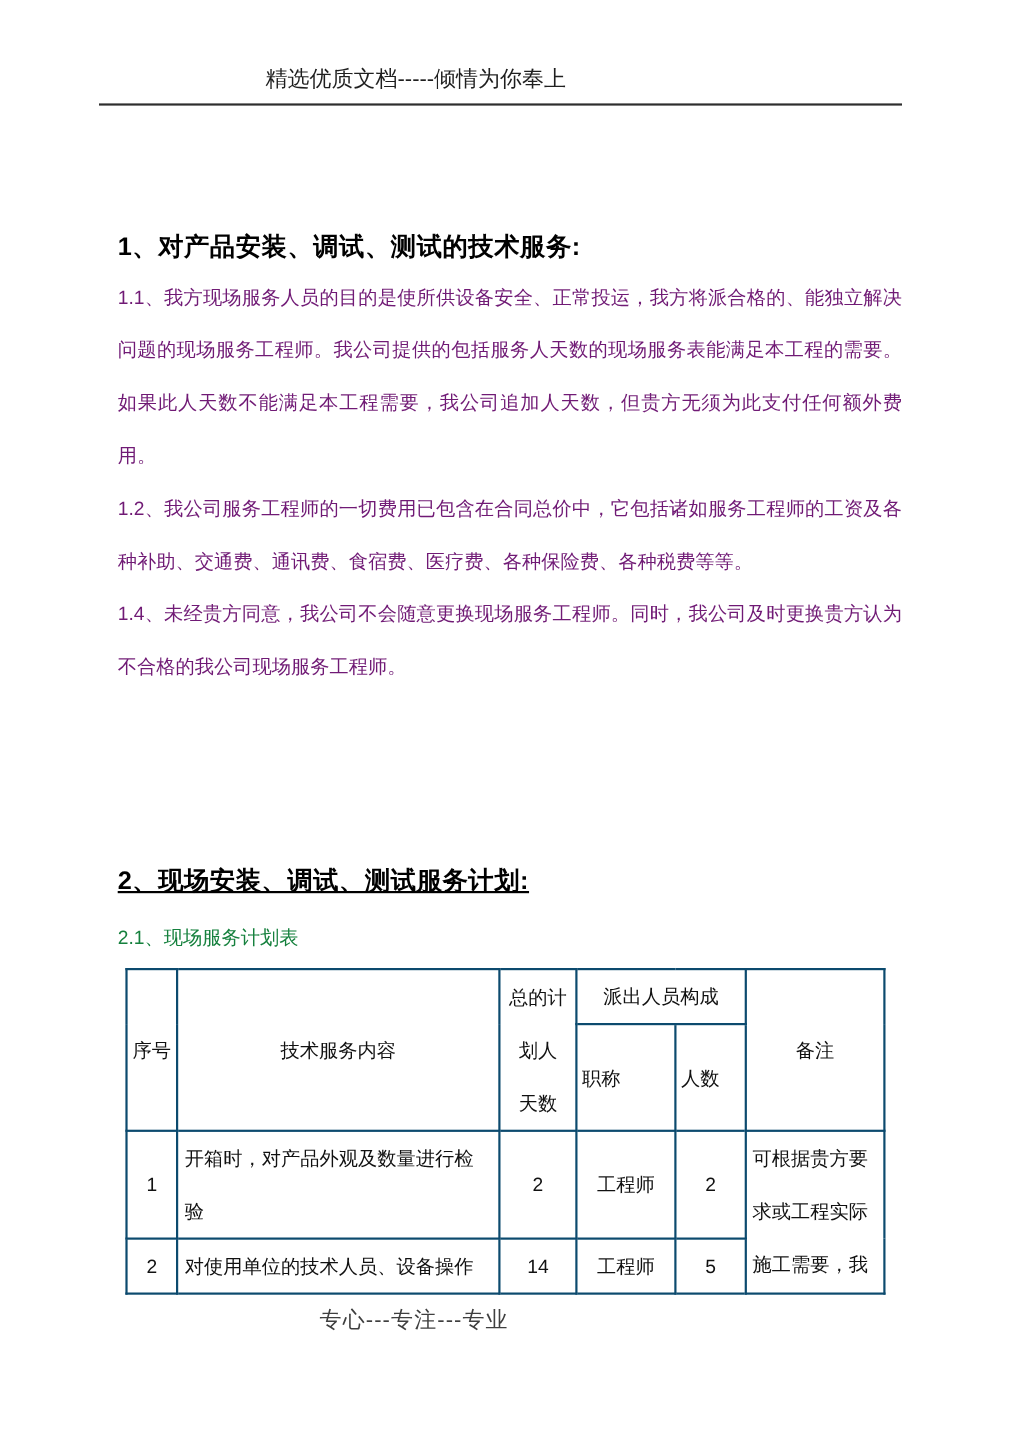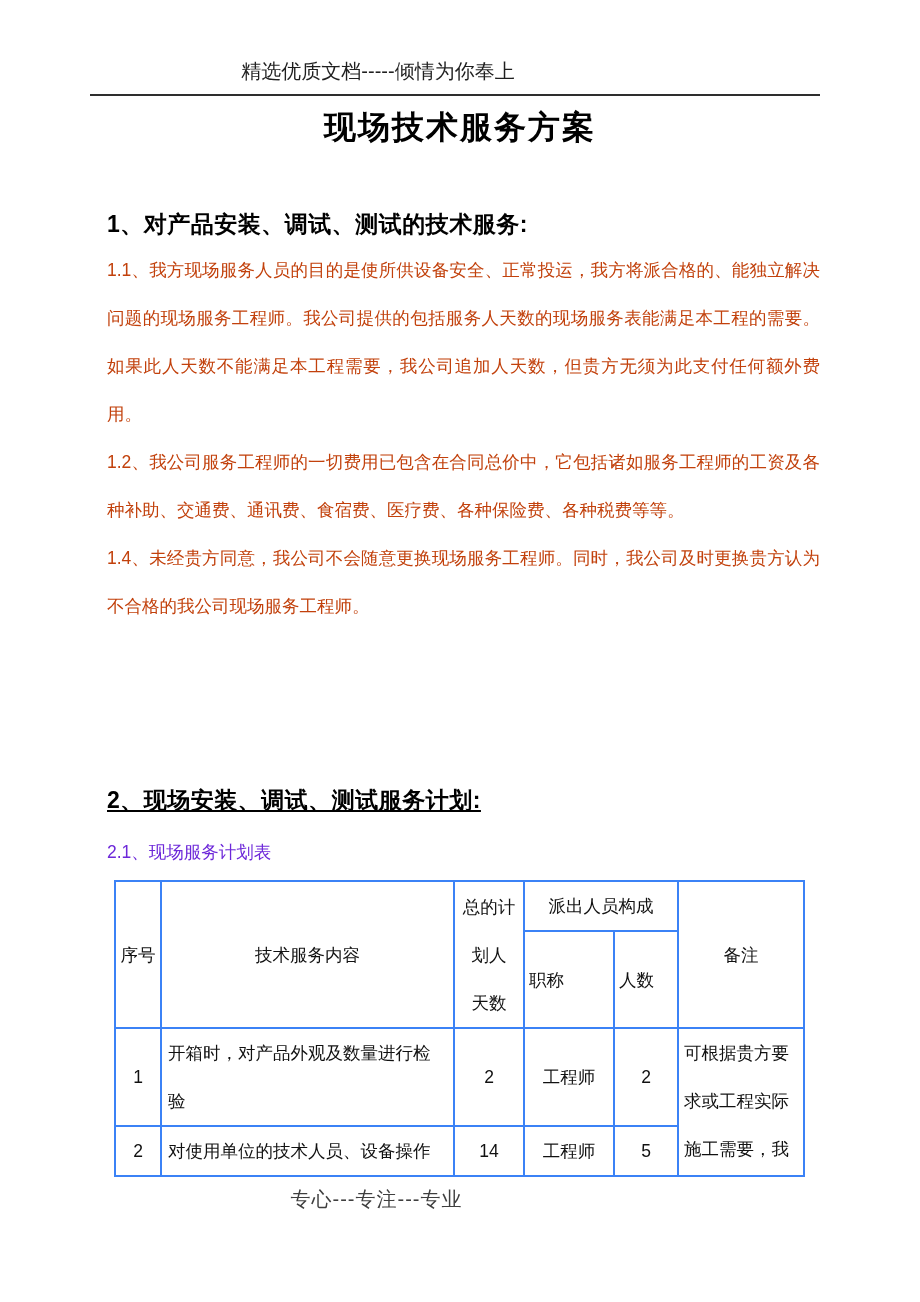"现场技术服务方案" h1.doc-title { html: <h1>现场技术服务方案</h1> -> none }
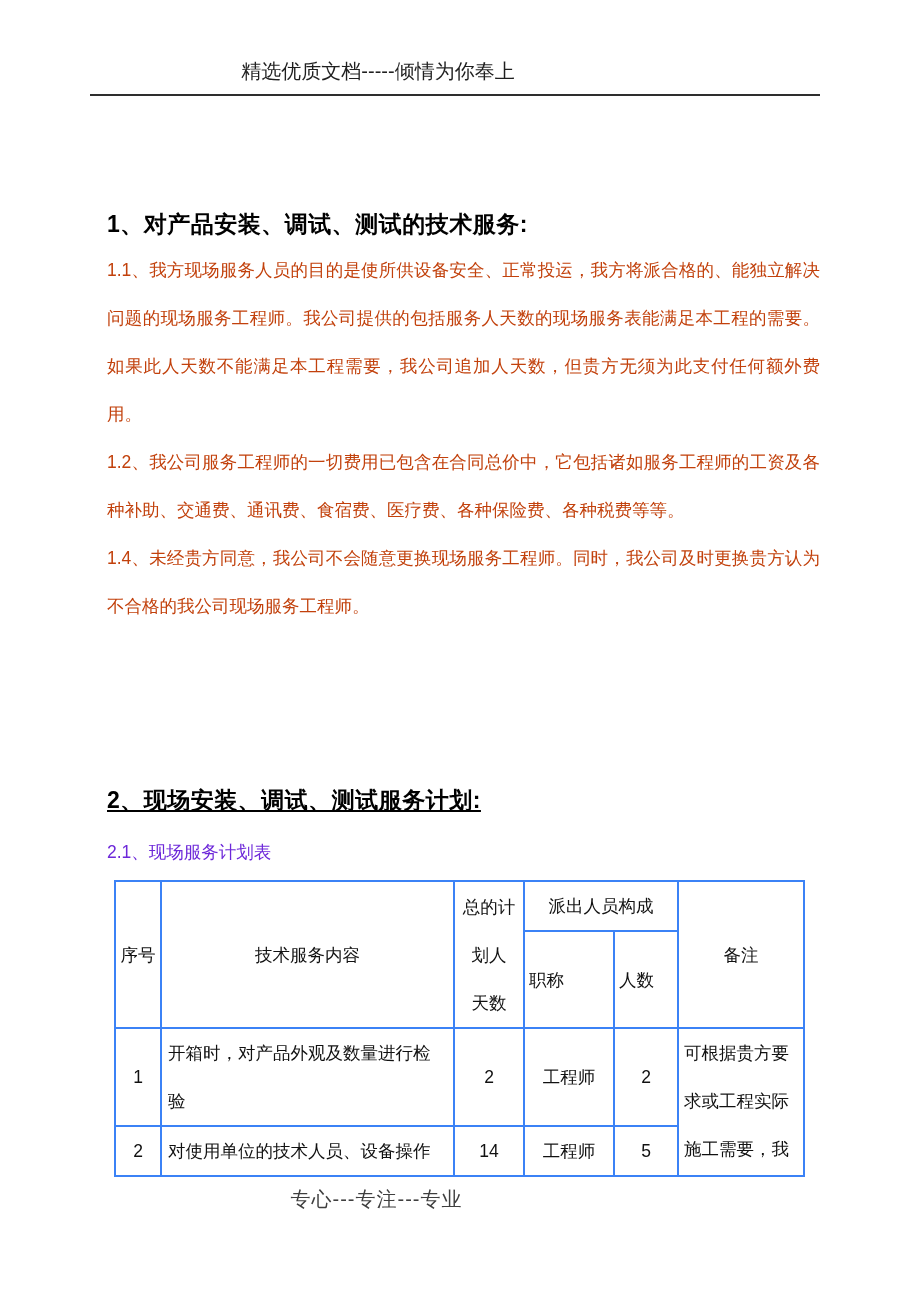"1.1、我方现场服务人员的目的是使所供设备安全、正常投运，我方将派合格的、能独立" .body-text { color: #c2410c -> #701a75 }
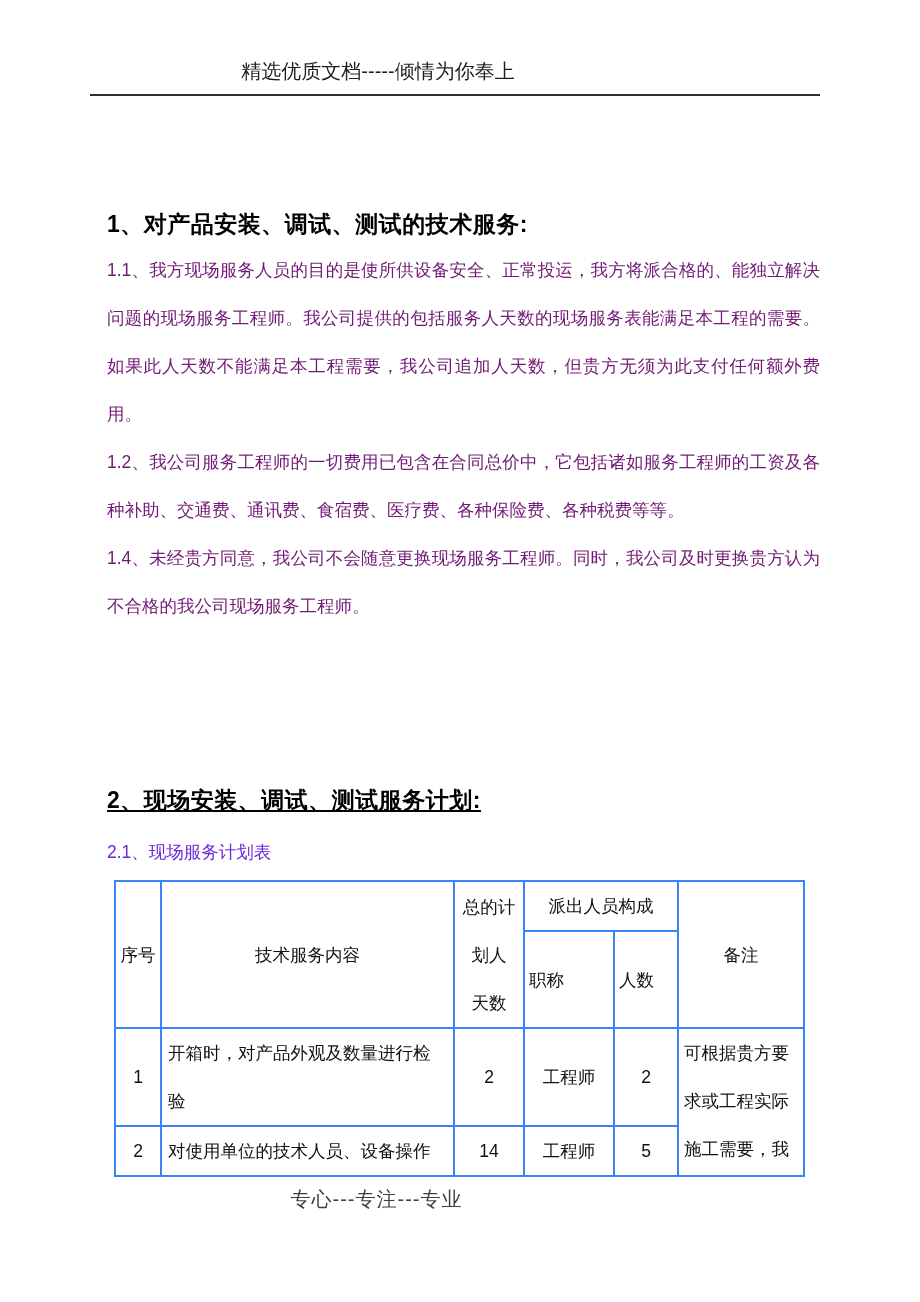"2.1、现场服务计划表" .subheading { color: #6d28d9 -> #15803d }
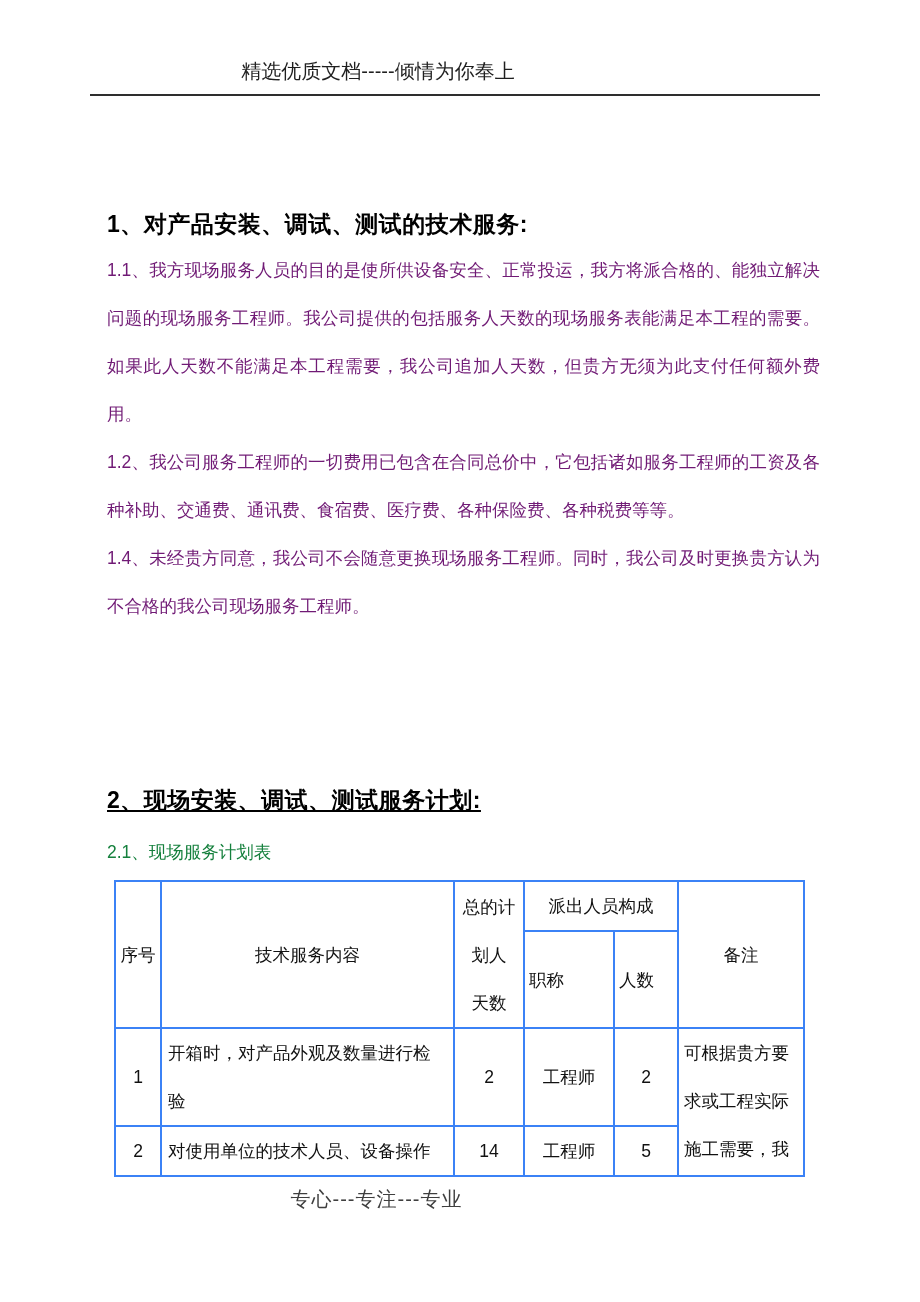"总的计" .plan-table td { border: 2px solid #3b82f6 -> 2px solid #0c4a6e }
